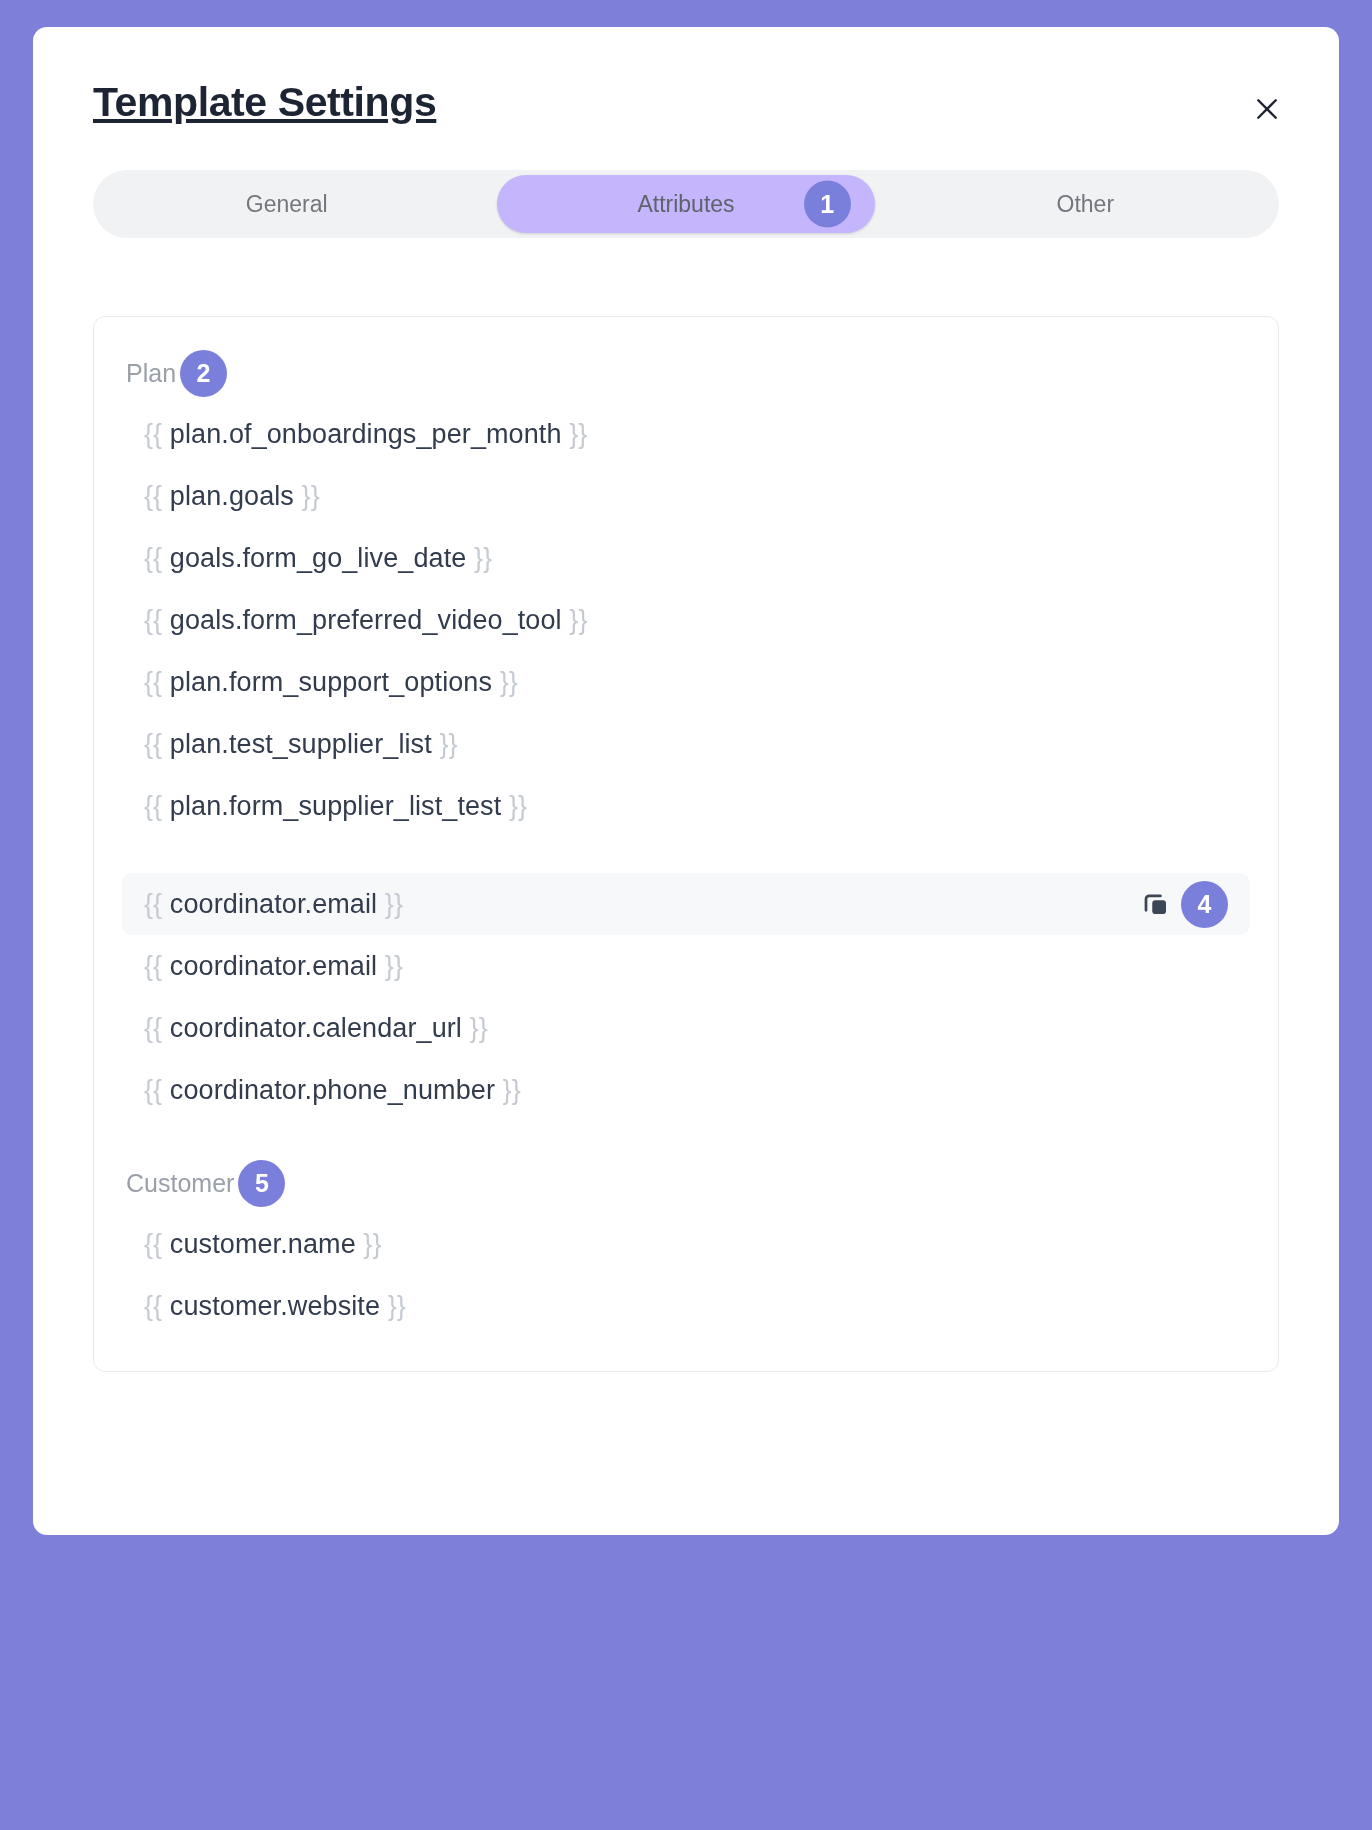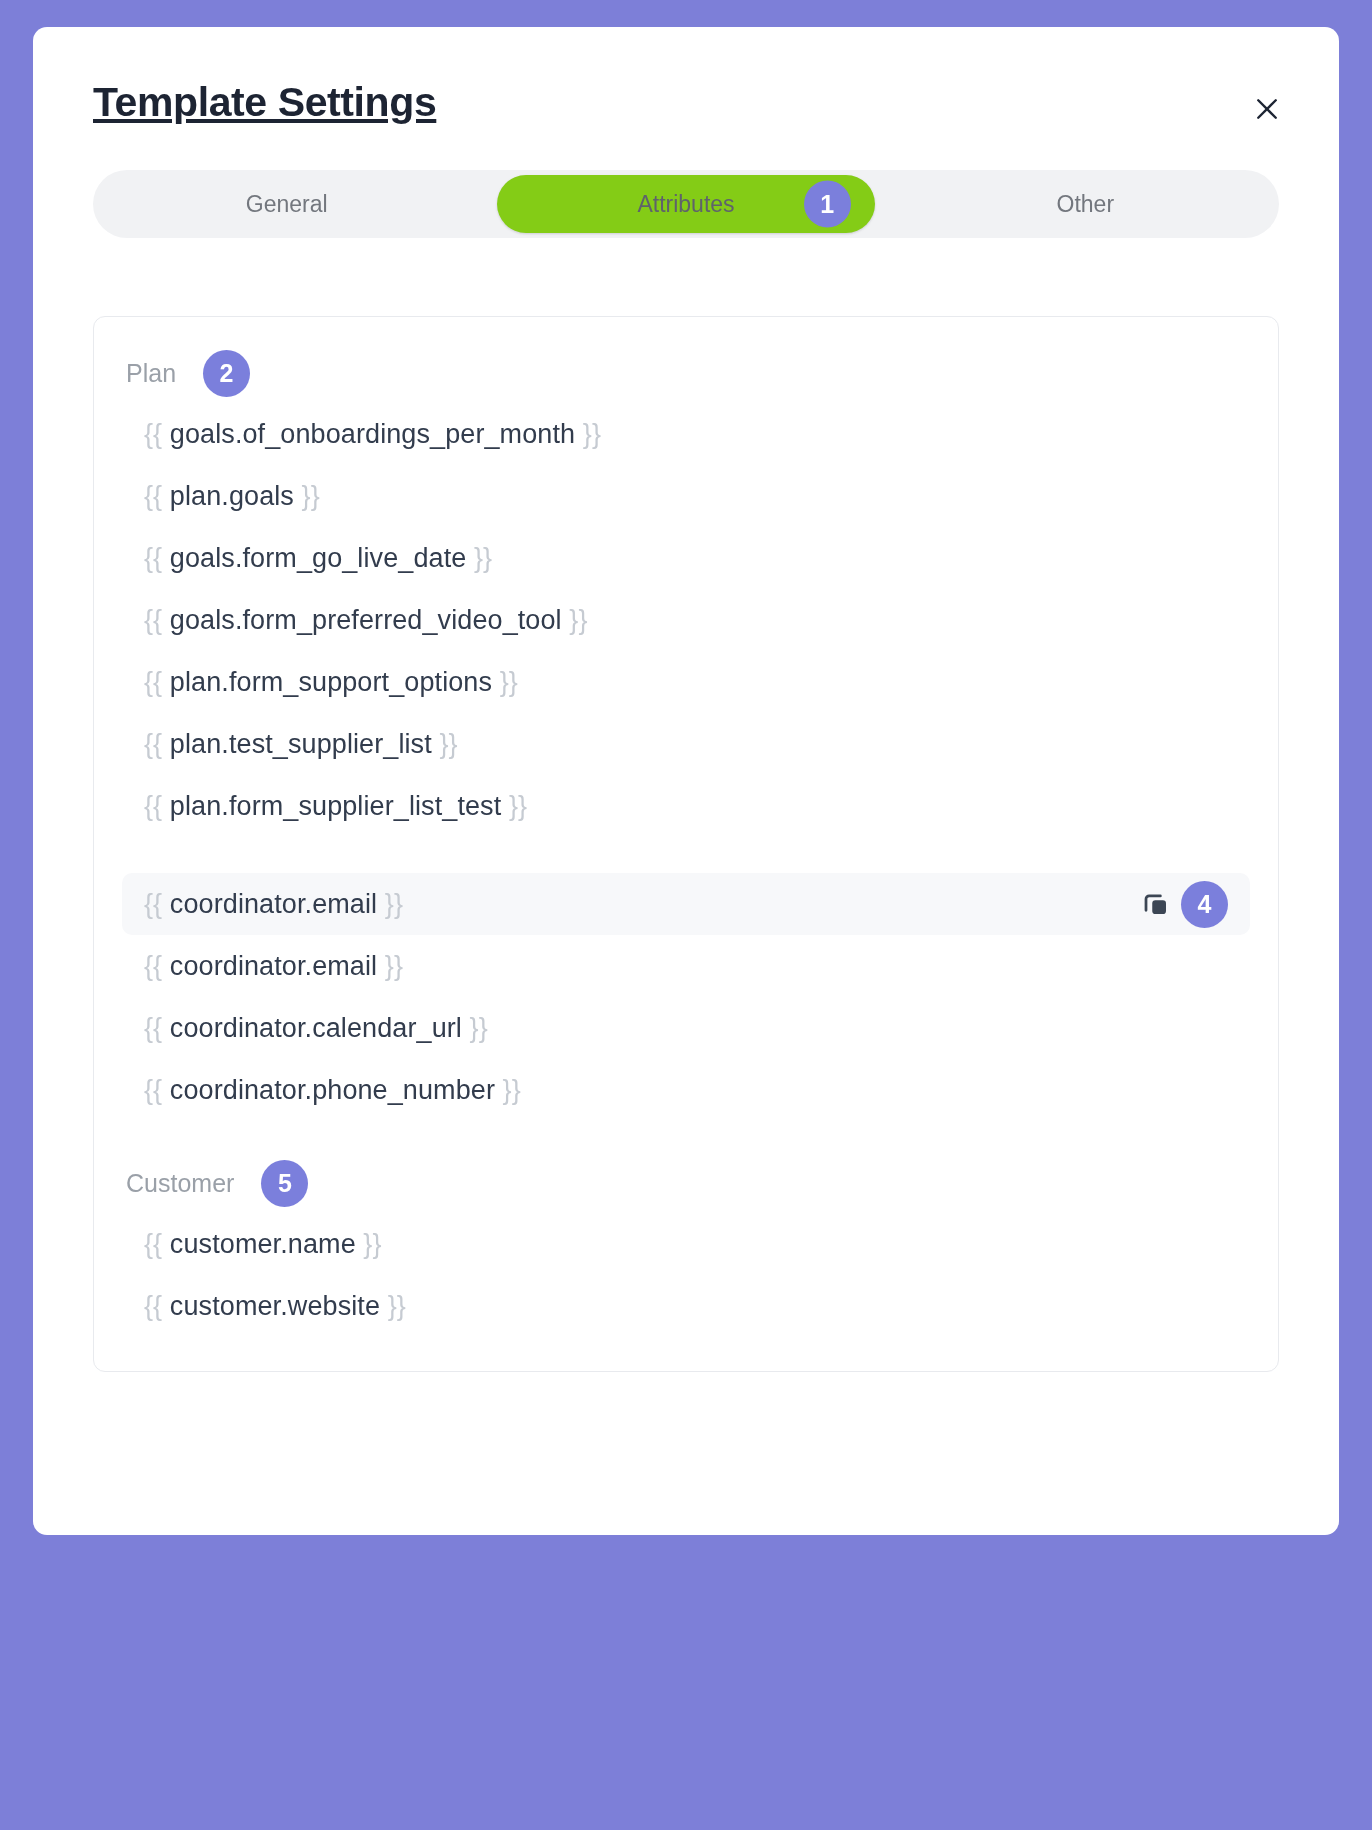"Attributes" .tab.active { background: #84cc16 -> #c4b5fd }
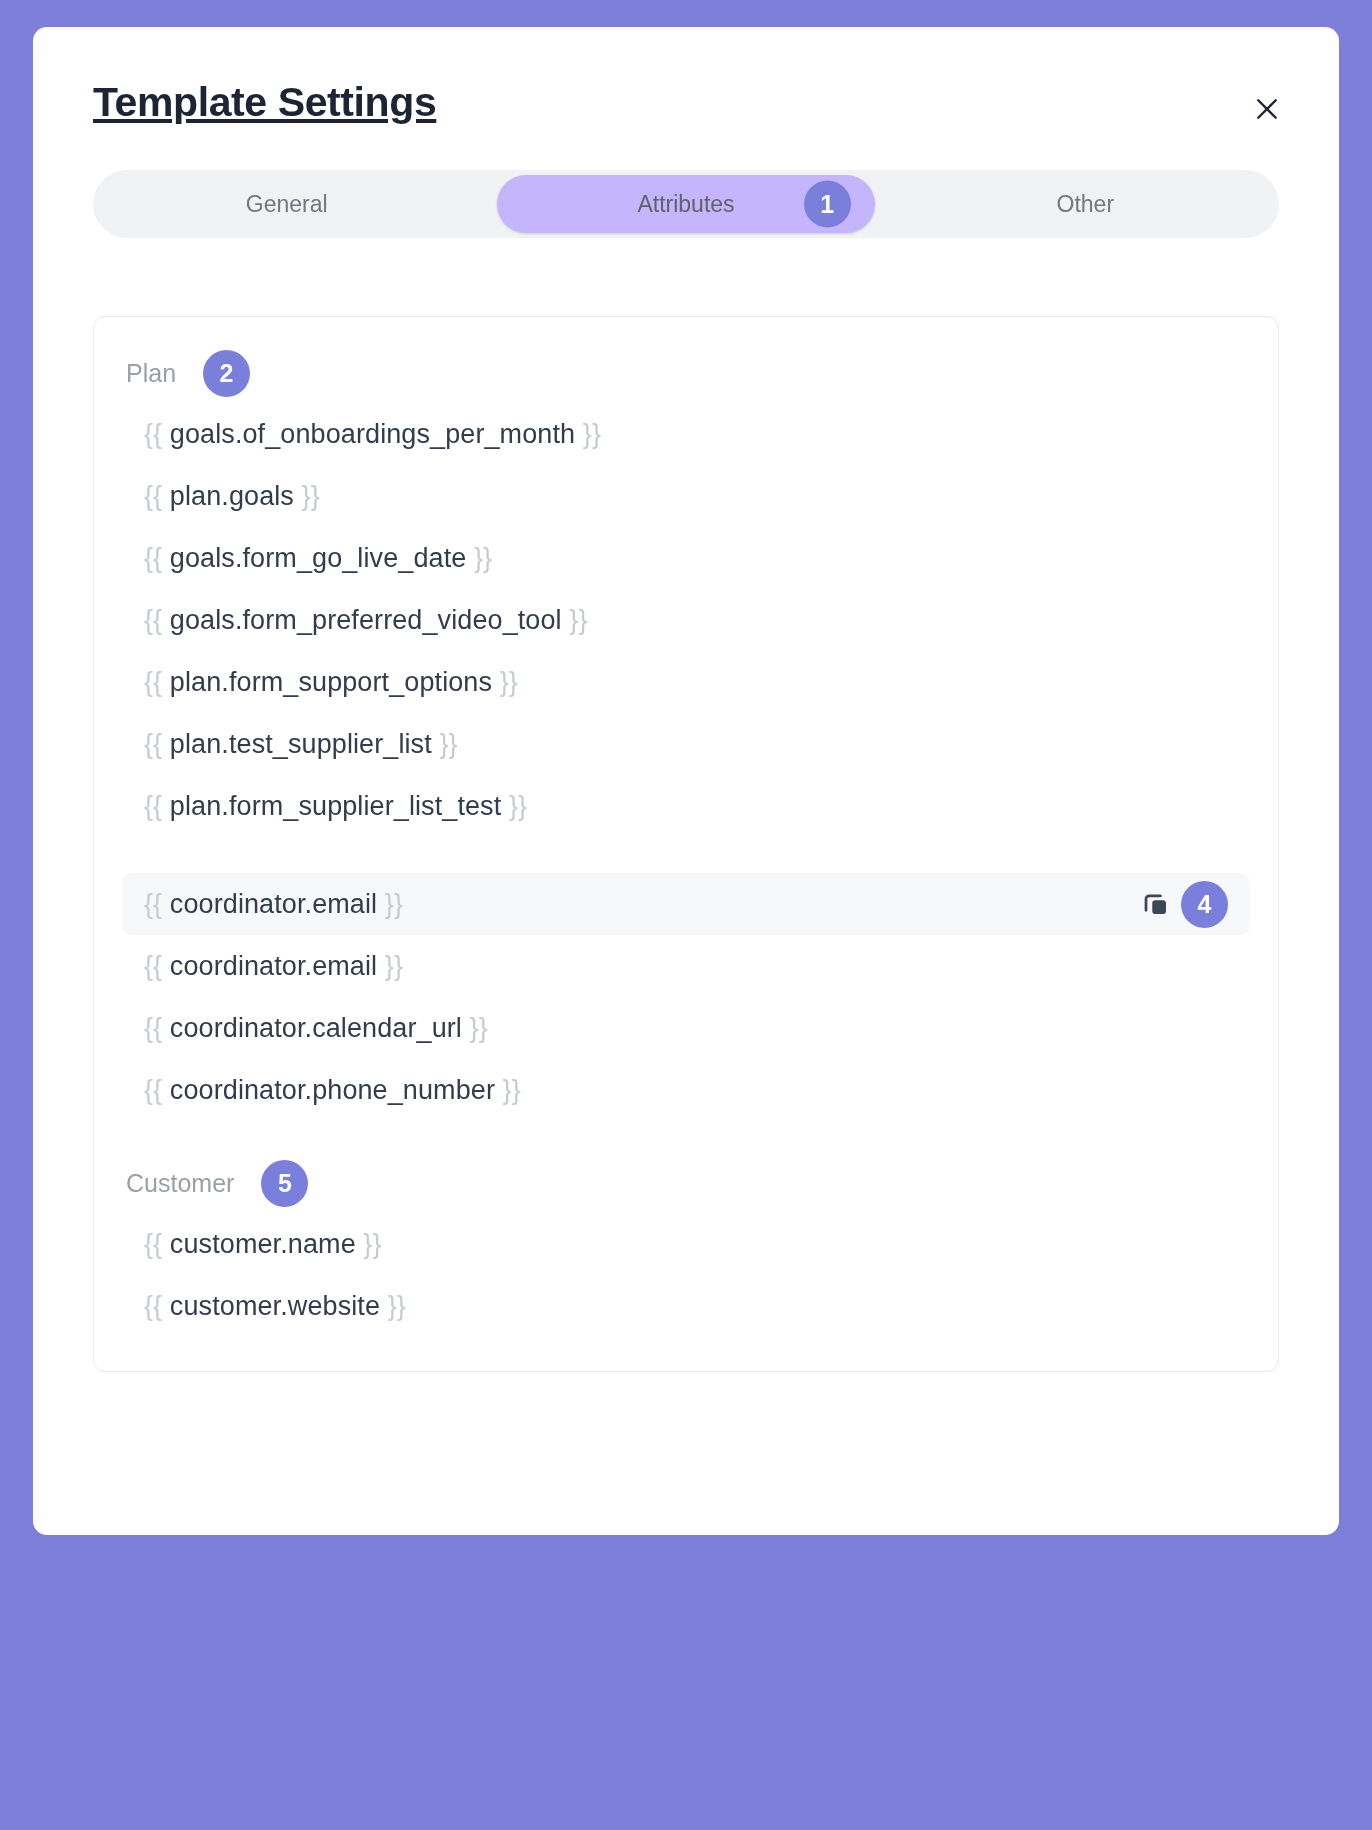"Plan" .group-head { gap: 27px -> 4px }
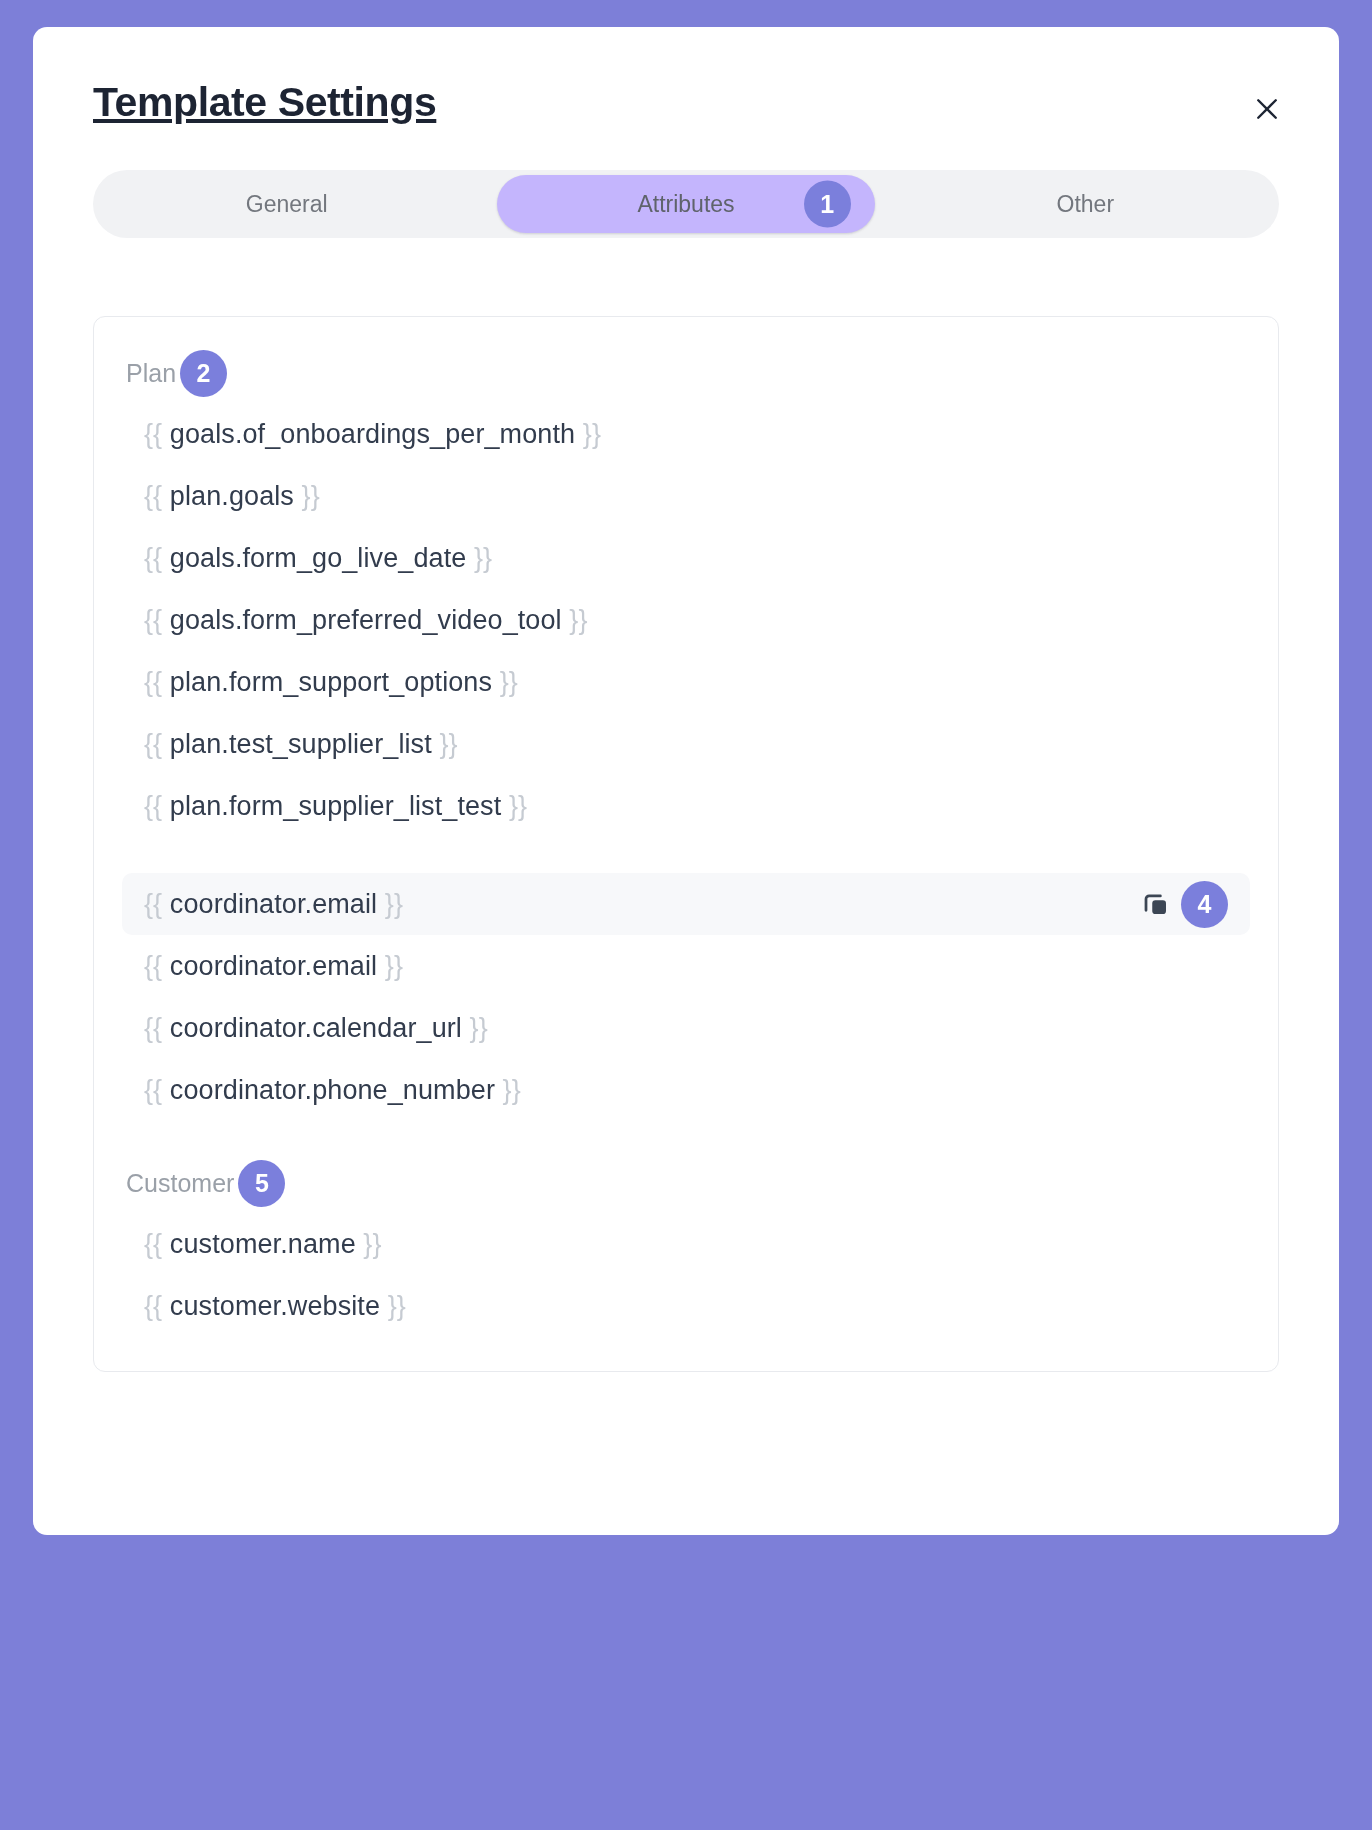"goals.of_onboardings_per_month" span { text: goals.of -> plan.of }
